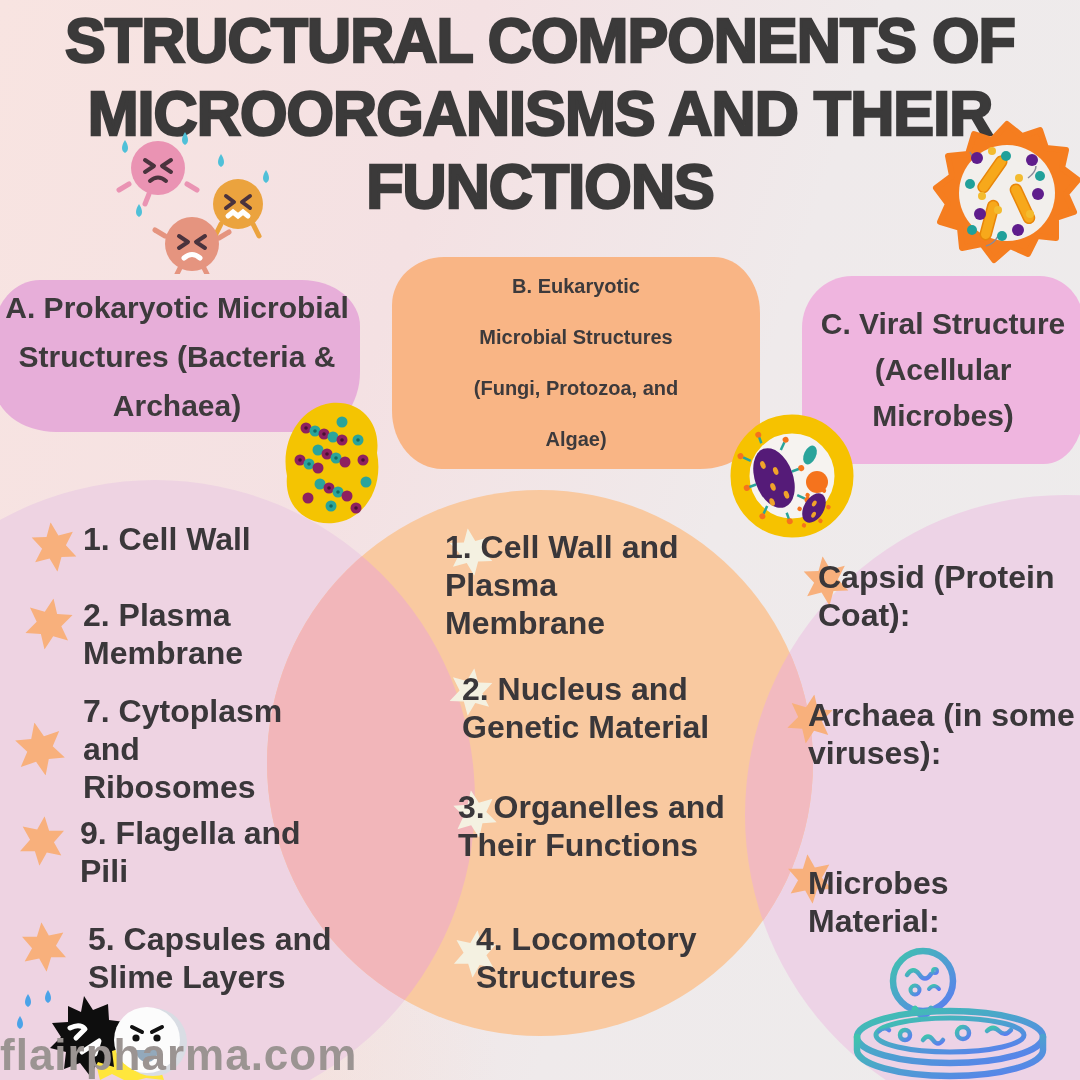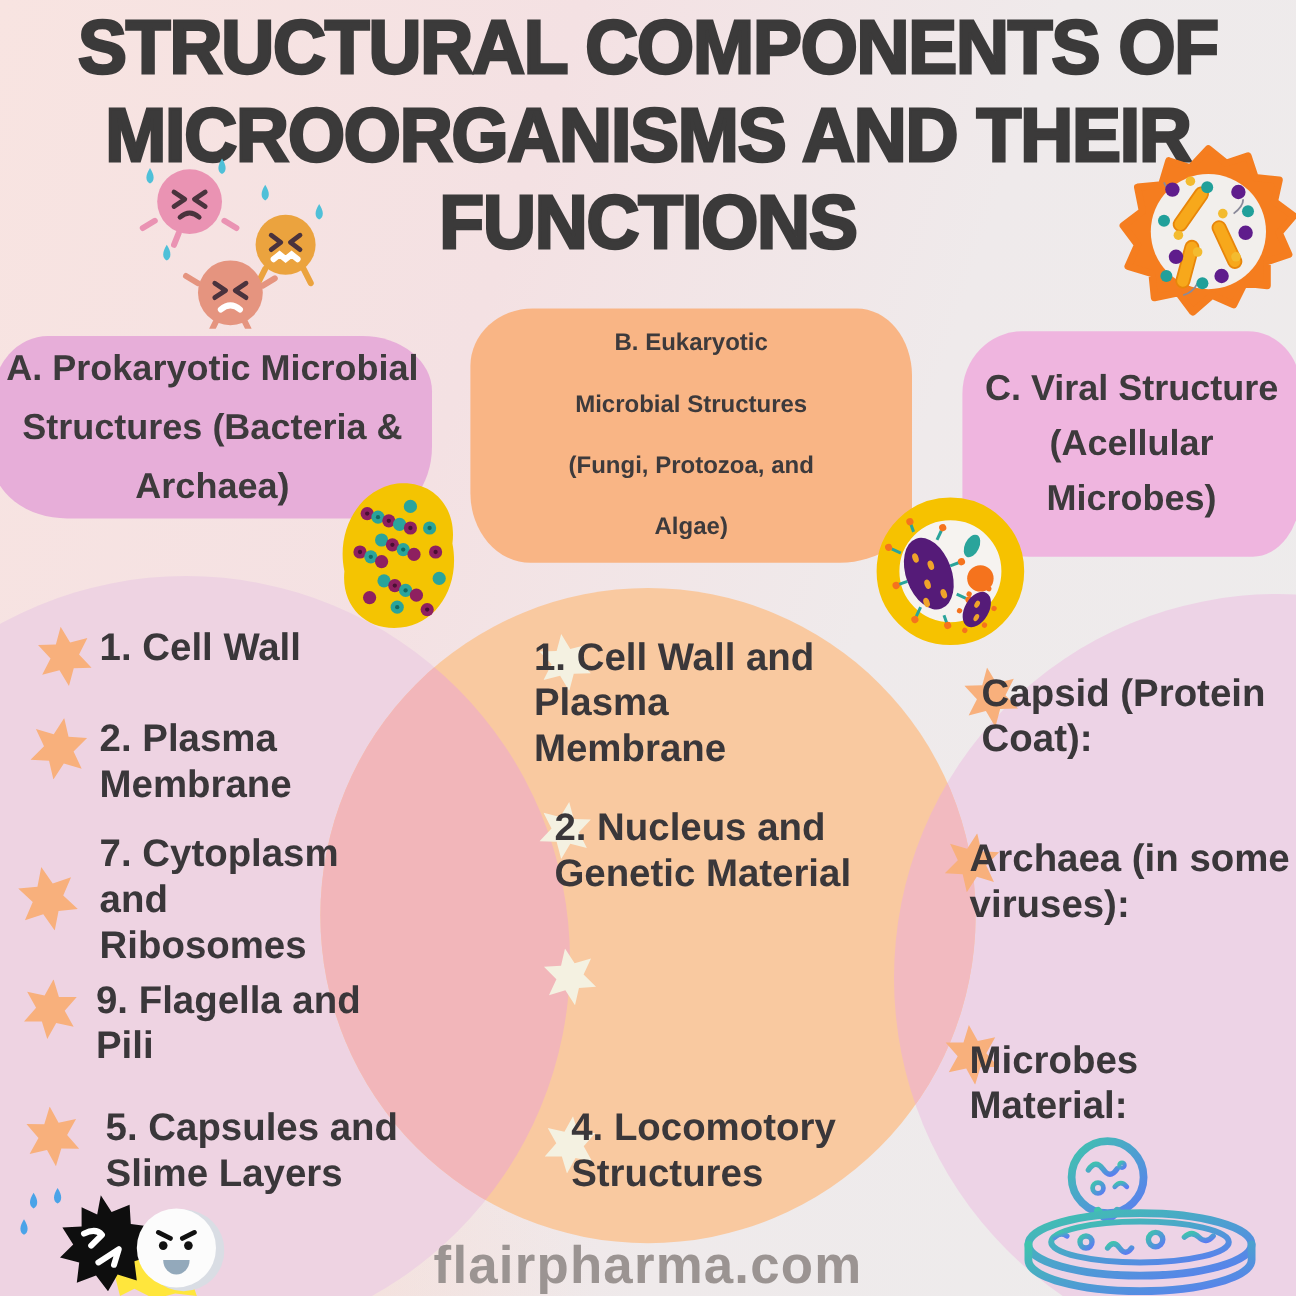"3. Organelles and" div.abs { html: none -> <div>3. Organelles and Their Functions</div> }
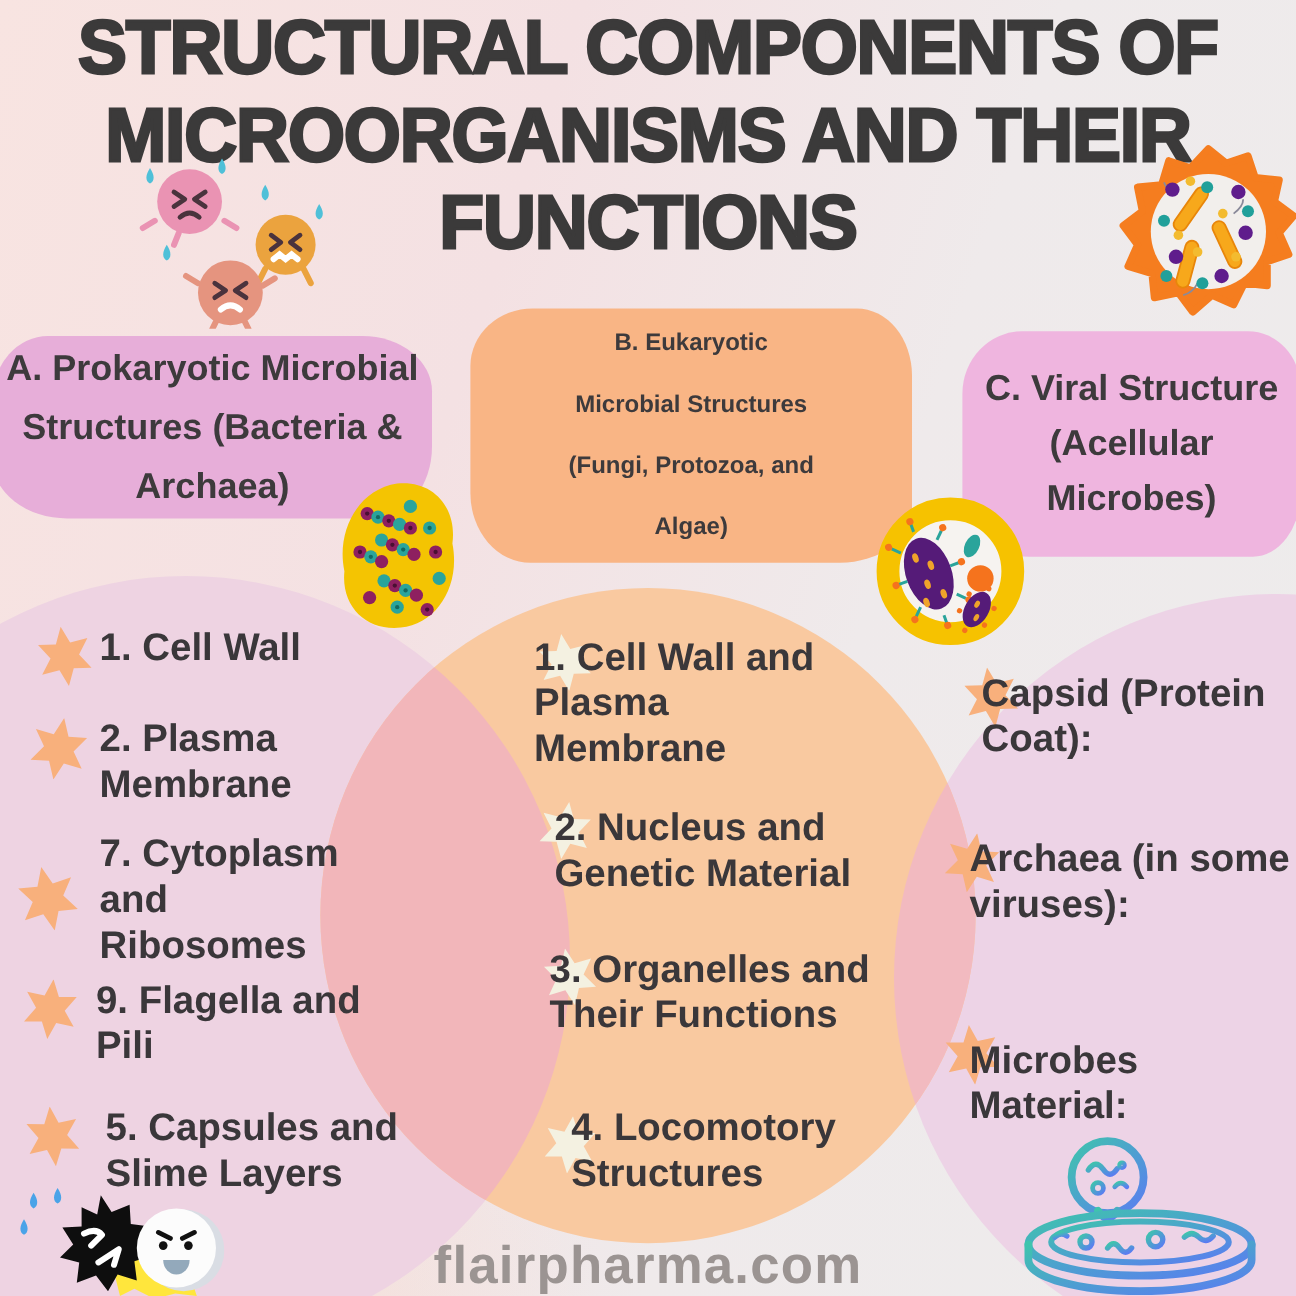"flairpharma.com" #footer { text-align: center -> left }
